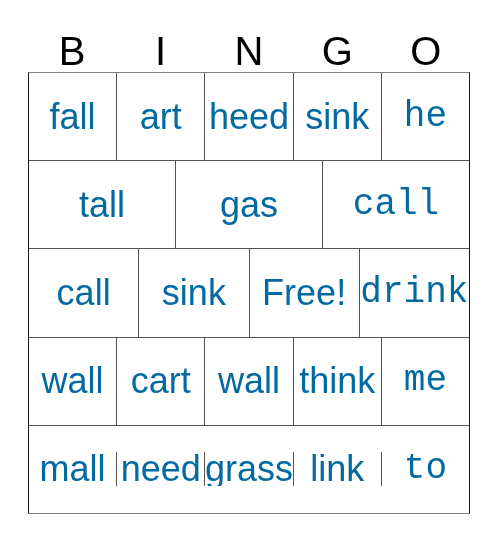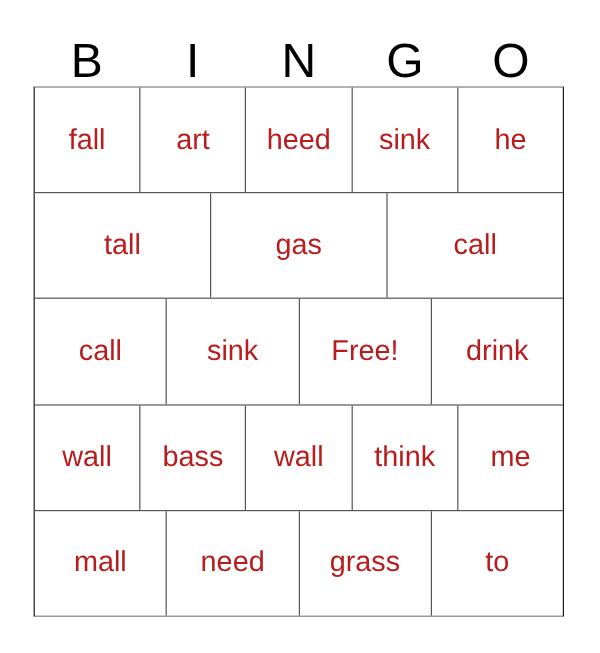"fall" .grid-cell { color: #b91c1c -> #0369a1; font-size: 24px -> 36px }
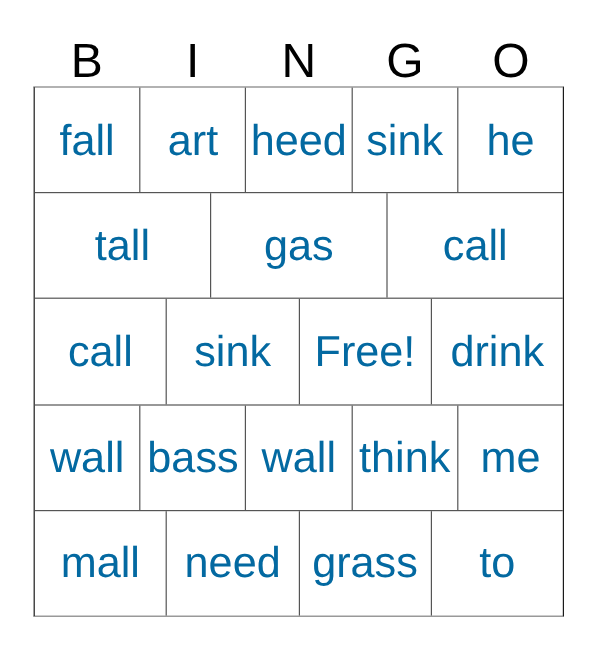"he" .grid-cell:last-child { font-family: none -> Liberation Mono, monospace }
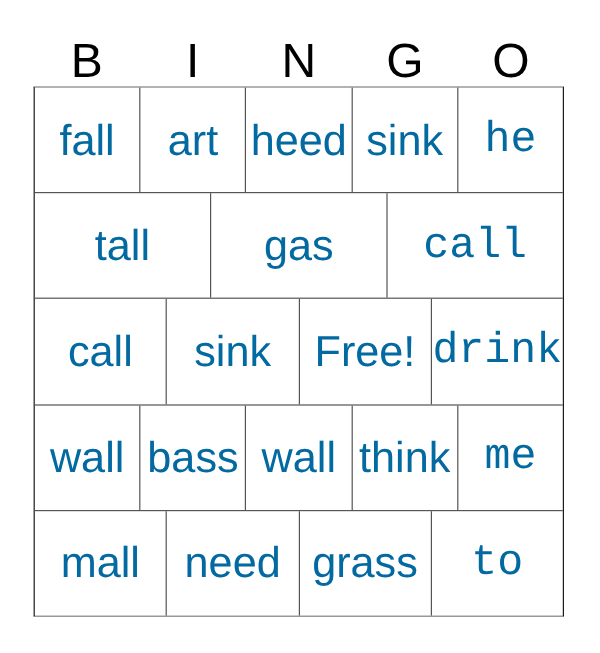"bass" div.grid-cell { text: bass -> cart }
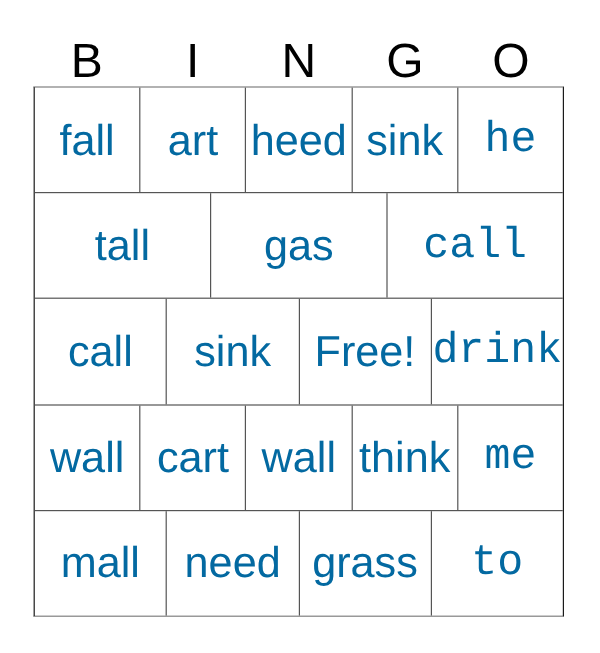"mall" .grid-row:last-child { align-items: none -> center }
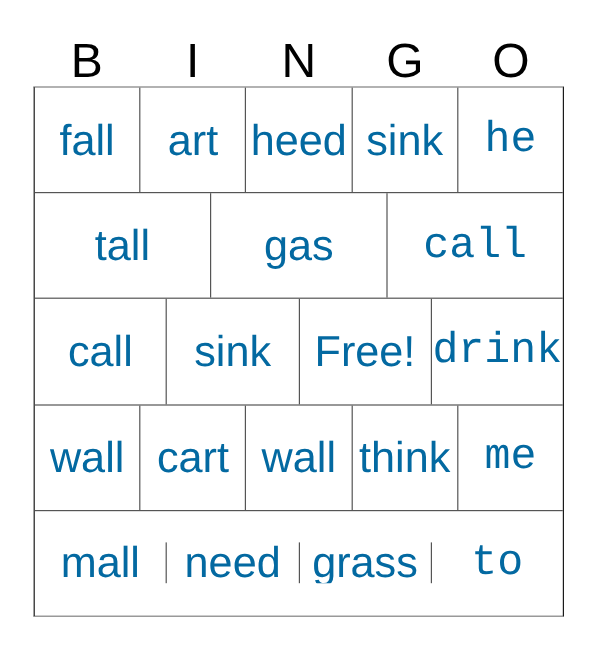"link" div.grid-cell { html: none -> <div>link</div> }
